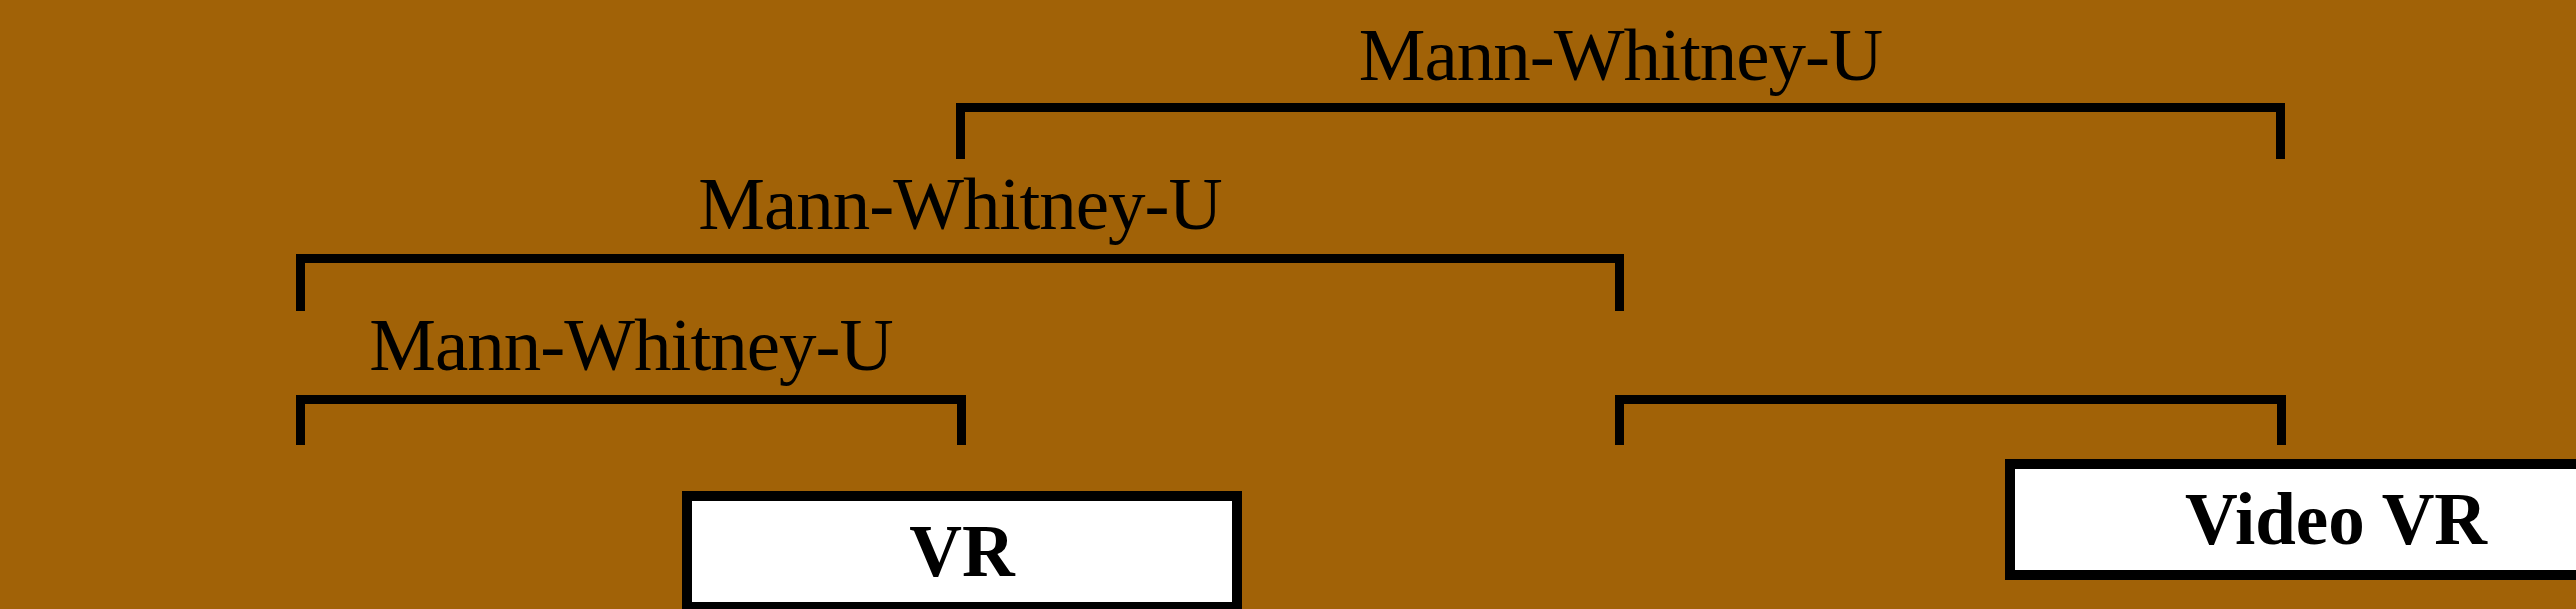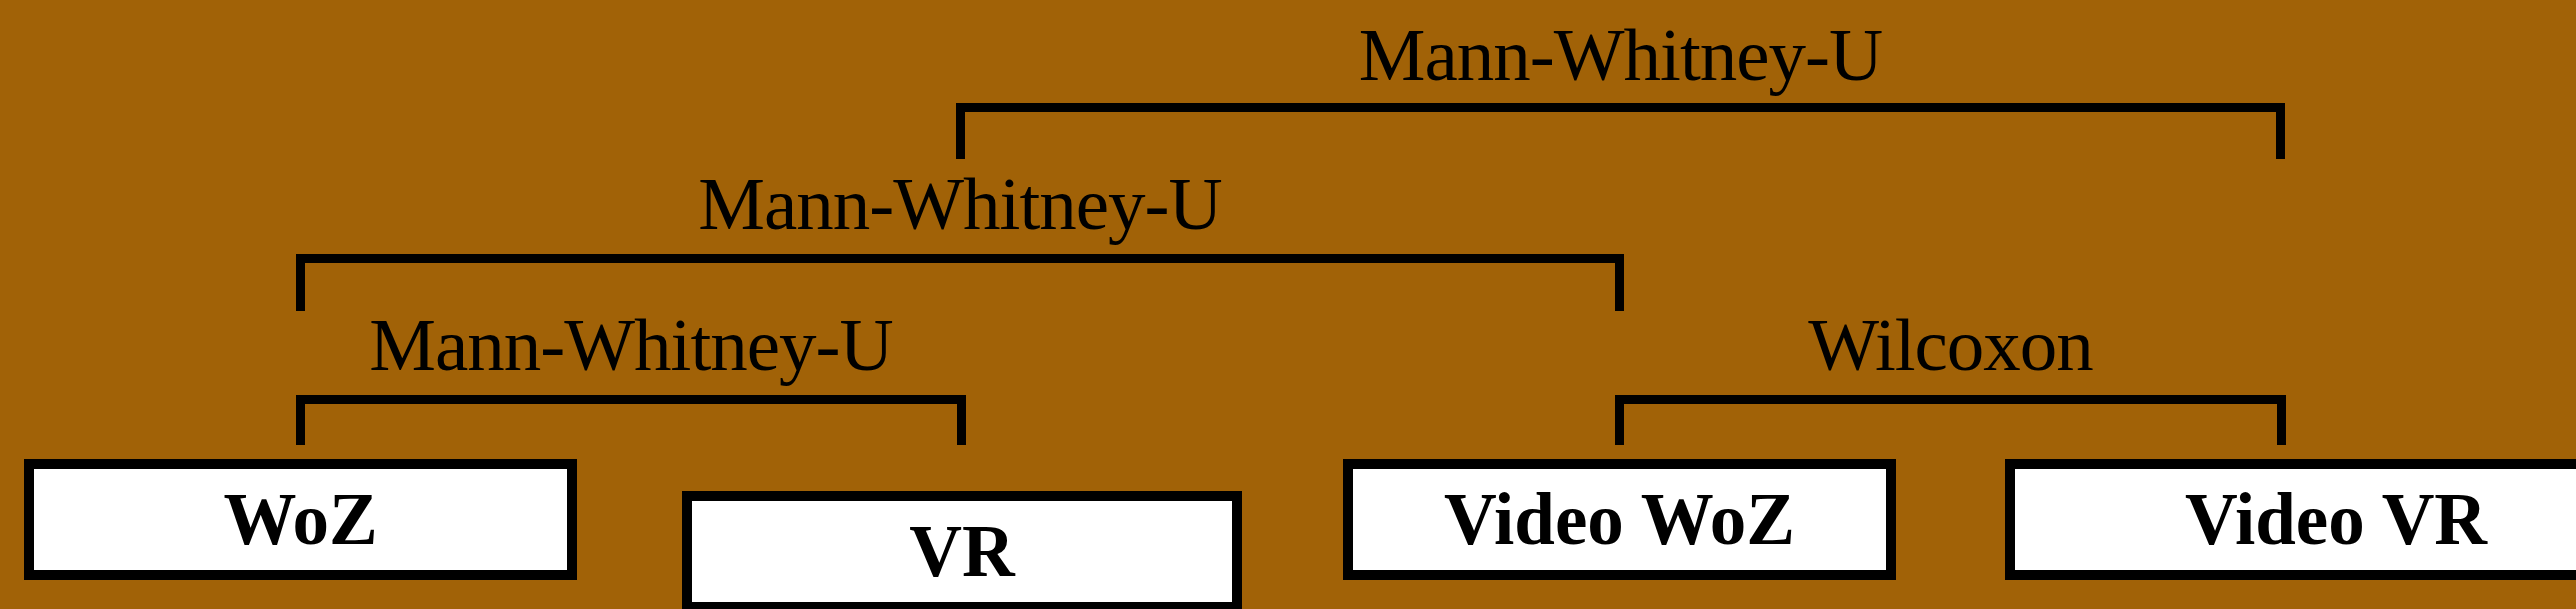"Wilcoxon" div.bracket-label { html: <div>Wilcoxon</div> -> none }
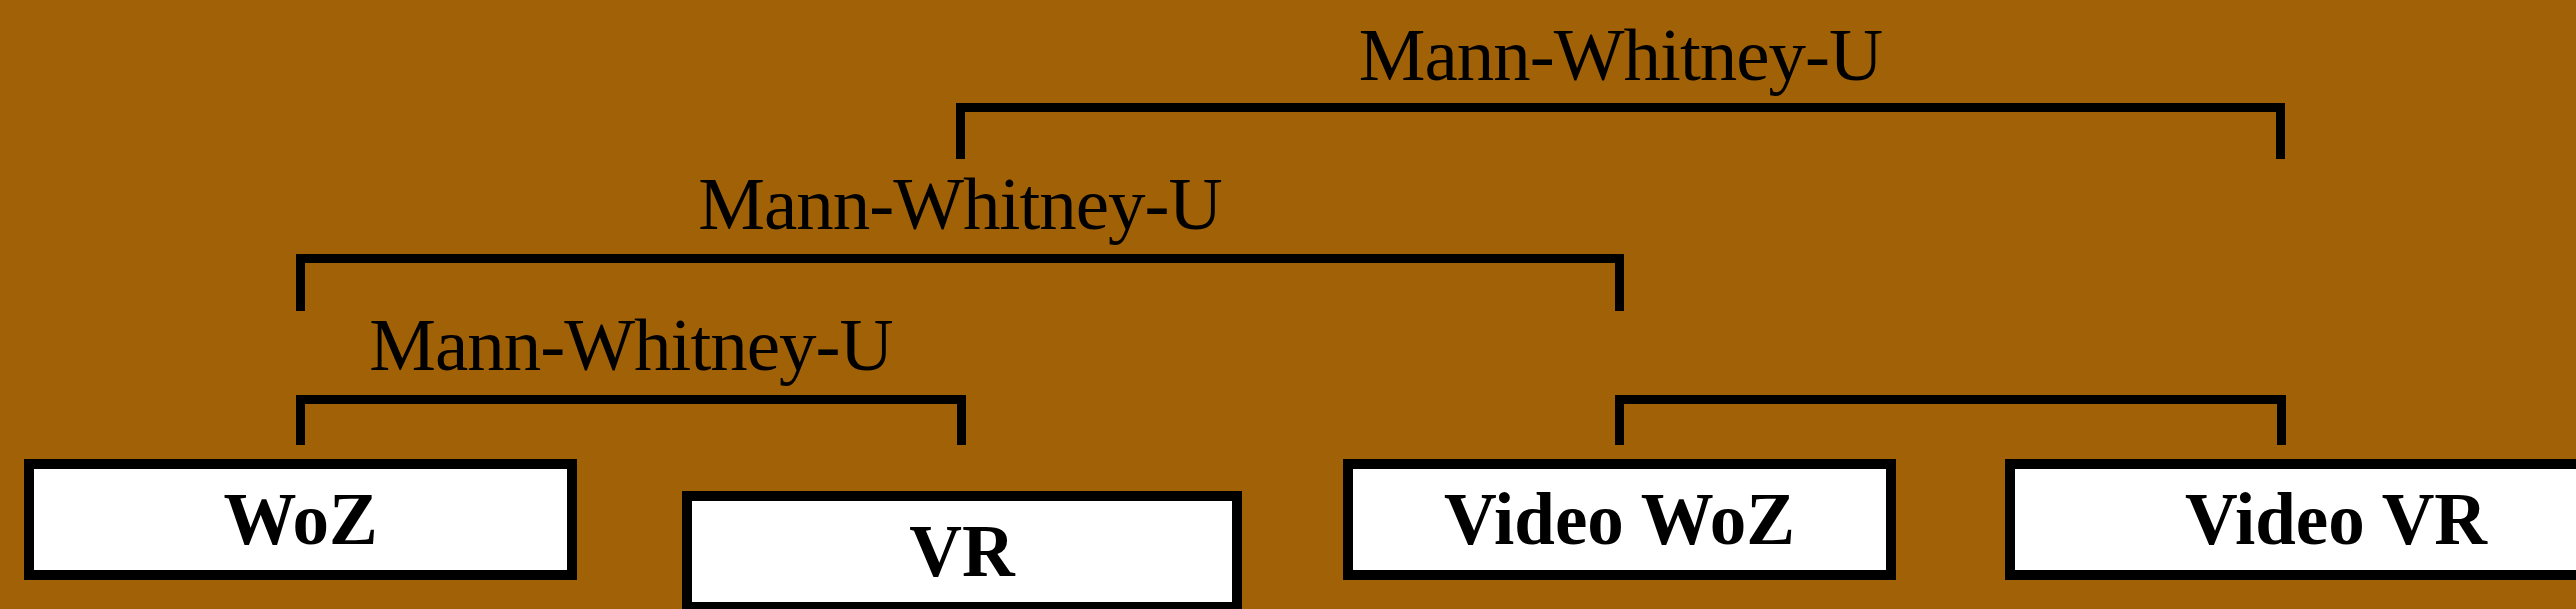"WoZ" div.cond-box { html: <div> <span>WoZ</span> </div> -> none }
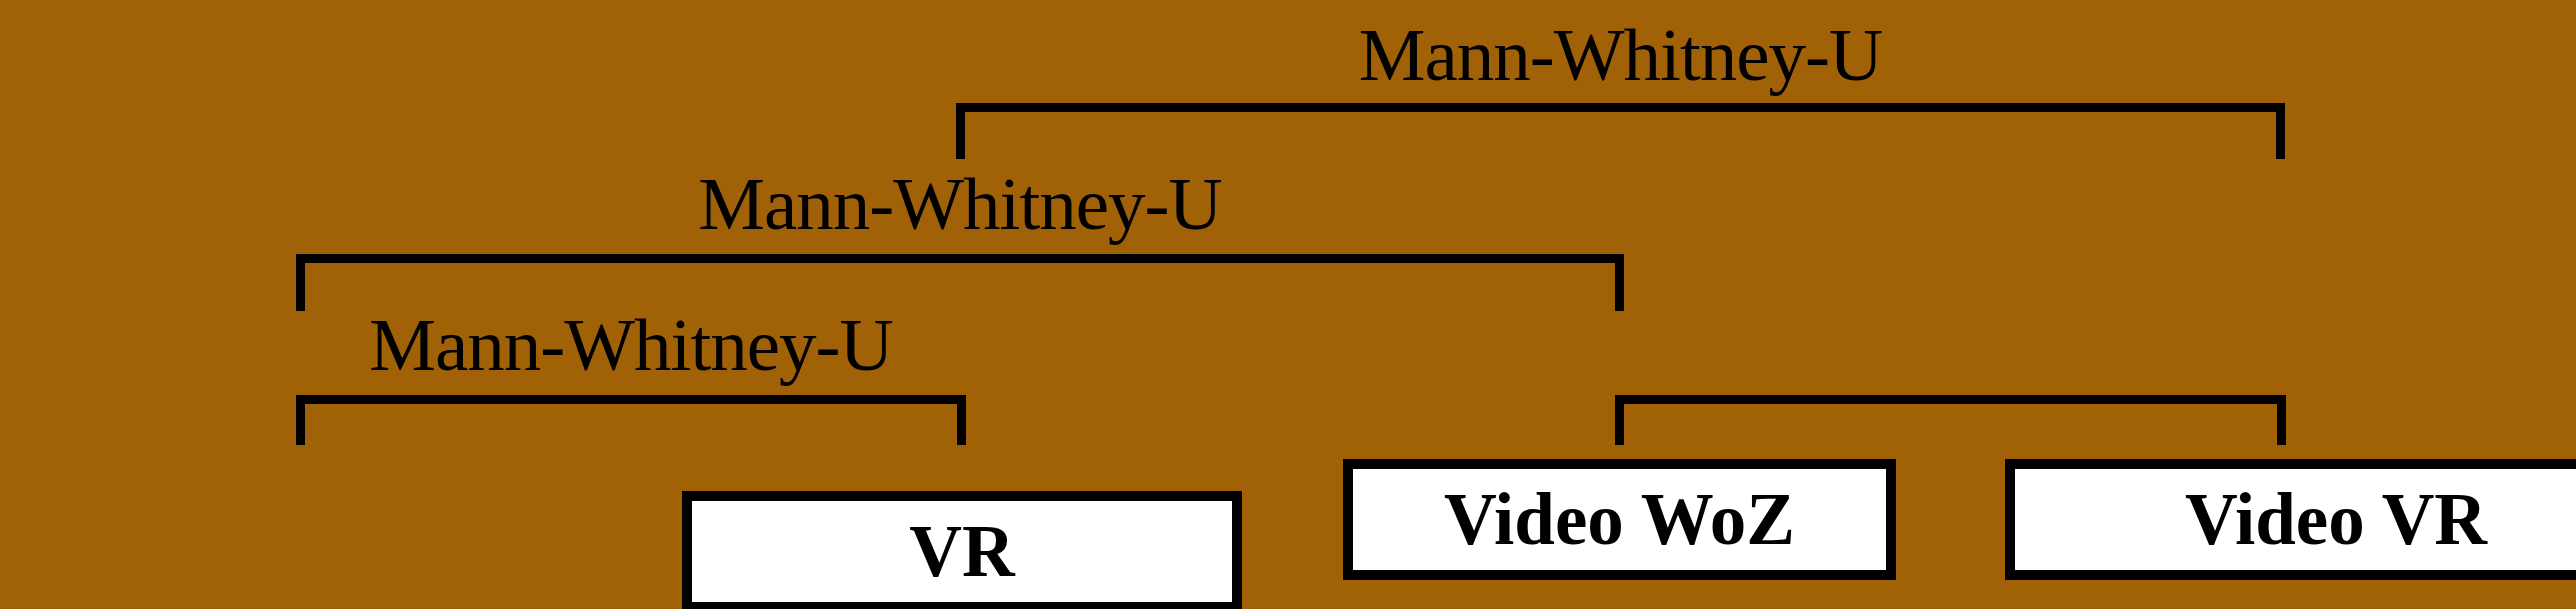"Video WoZ" div.cond-box { html: <div> <span>Video WoZ</span> </div> -> none }
